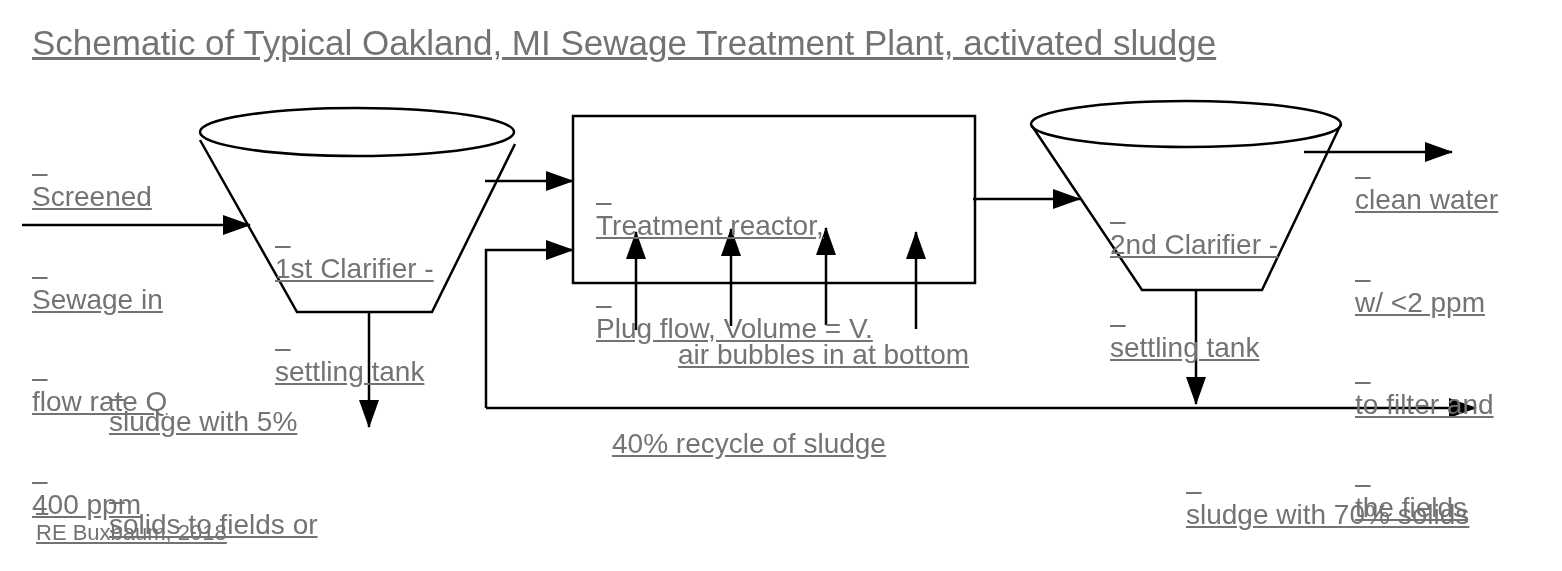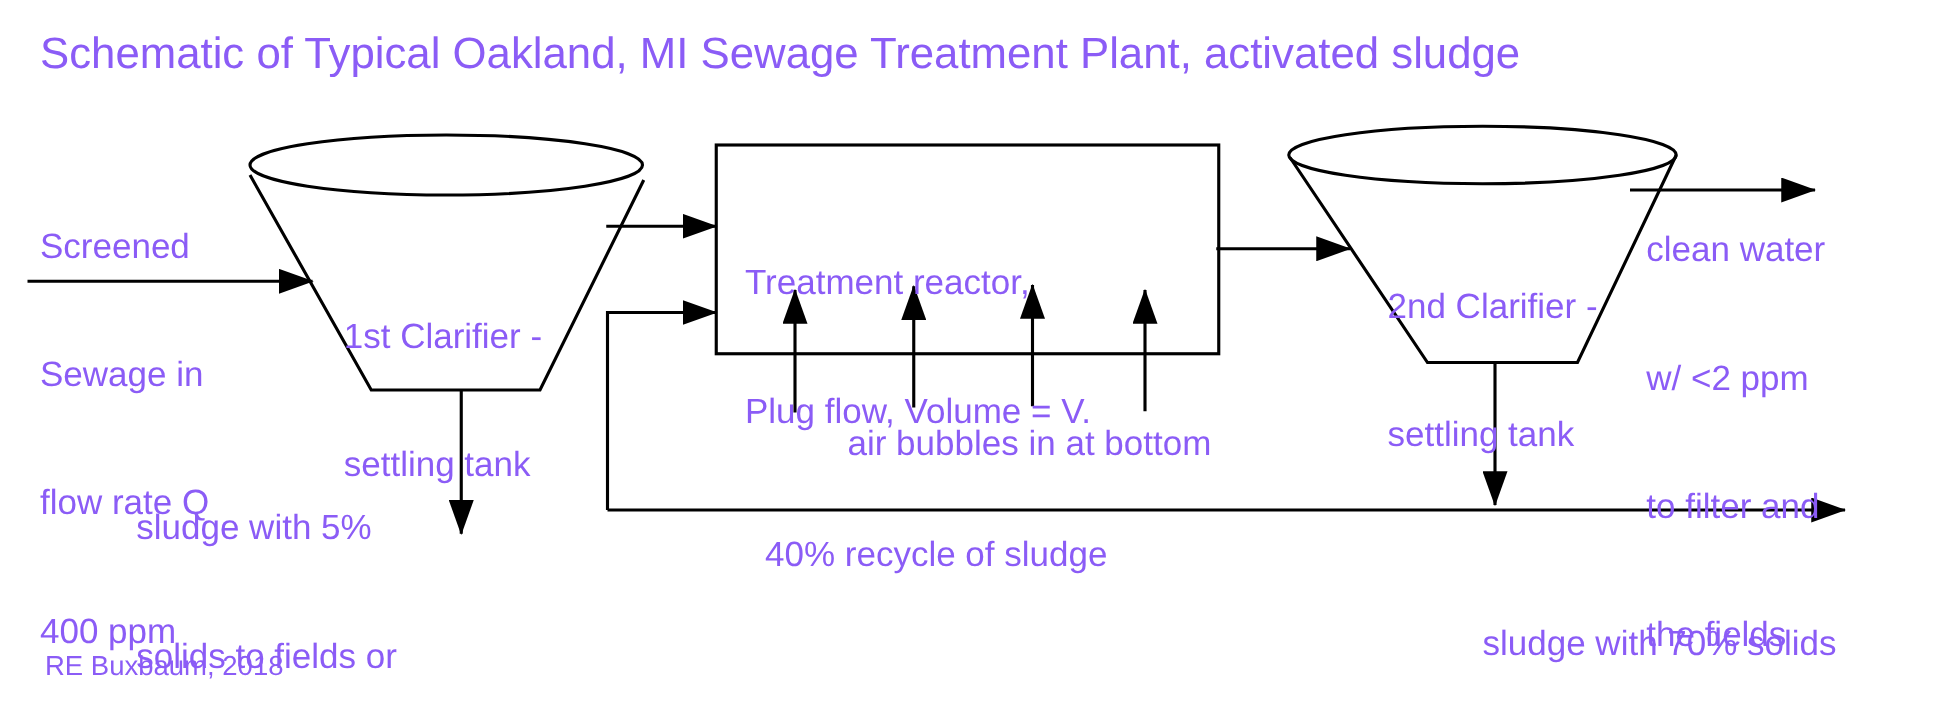"Schematic of Typical Oakland, MI" .t { color: #8b5cf6 -> #737373; text-decoration: none -> underline }
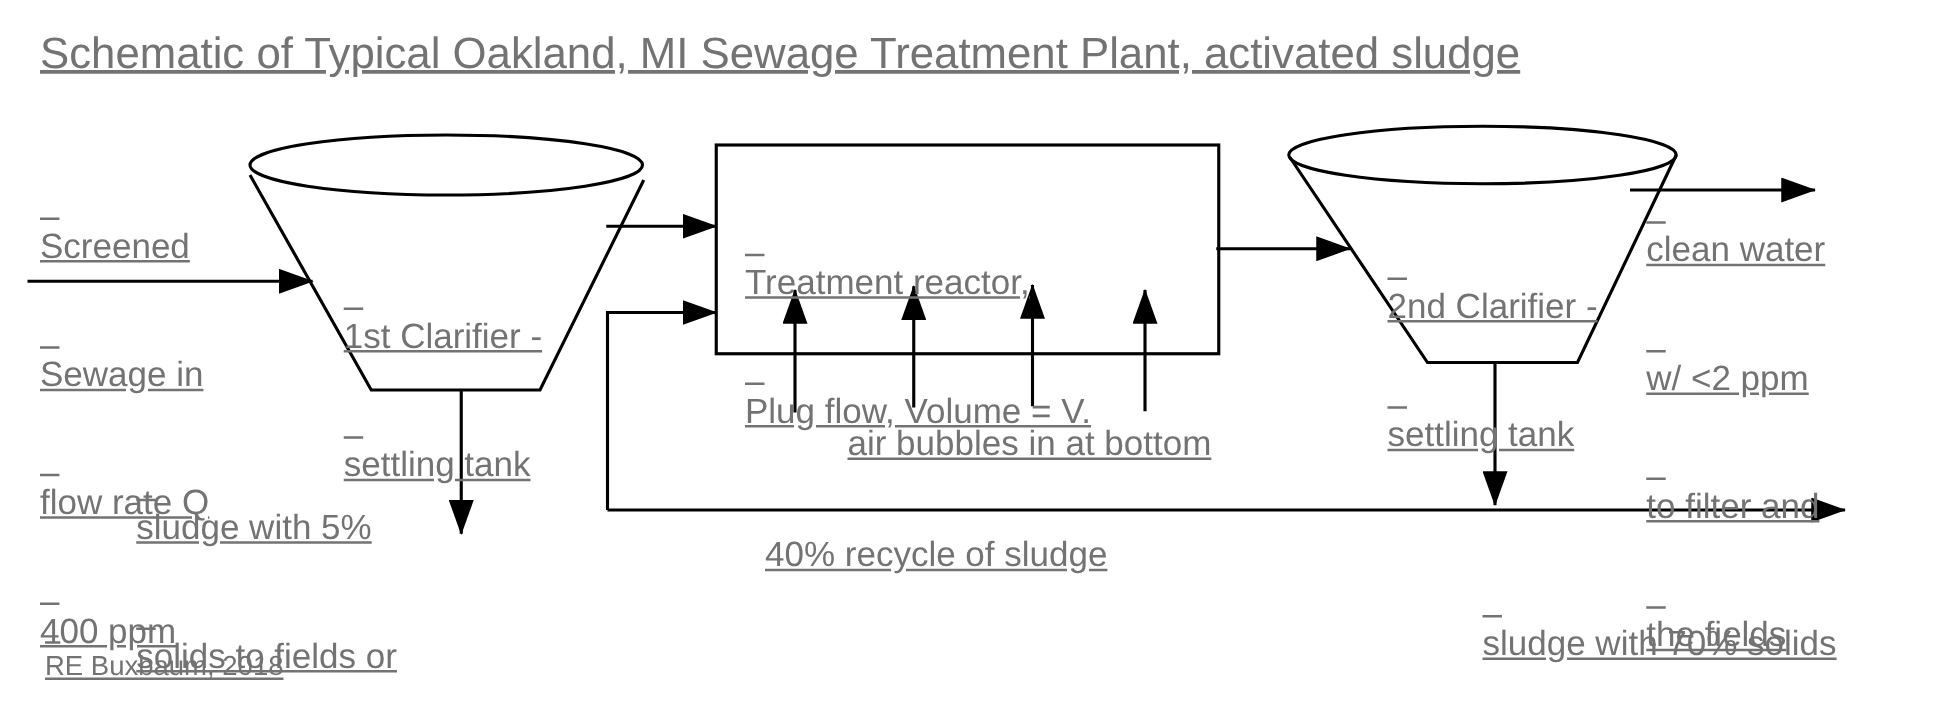"clean water" div.t { left: 1317px -> 1355px }
